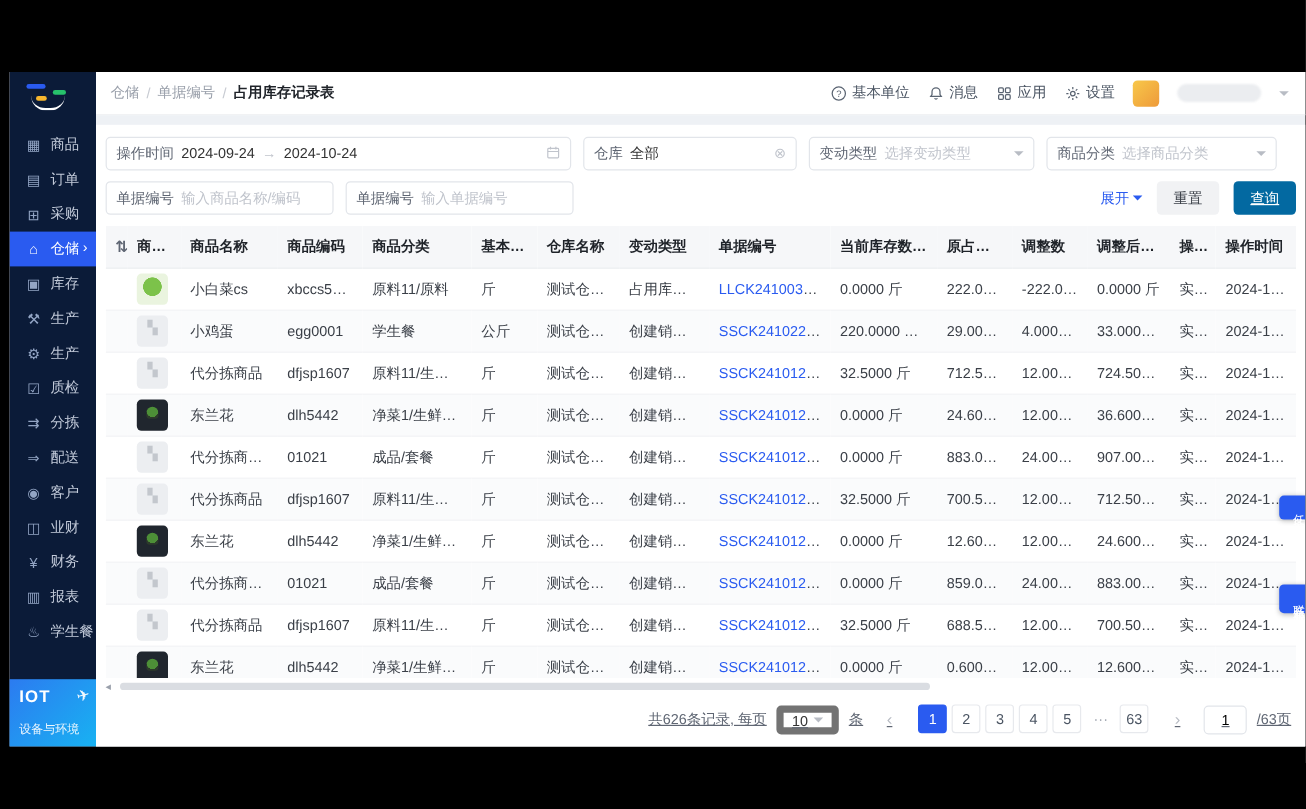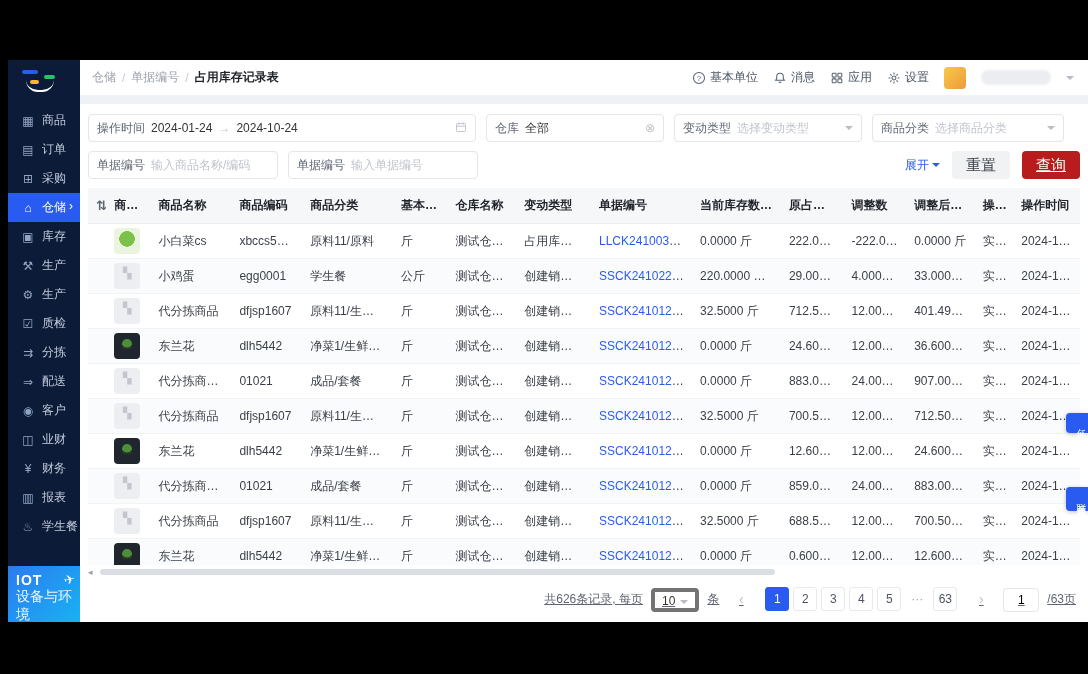"2024-01-24" span.date-val { text: 2024-01-24 -> 2024-09-24 }
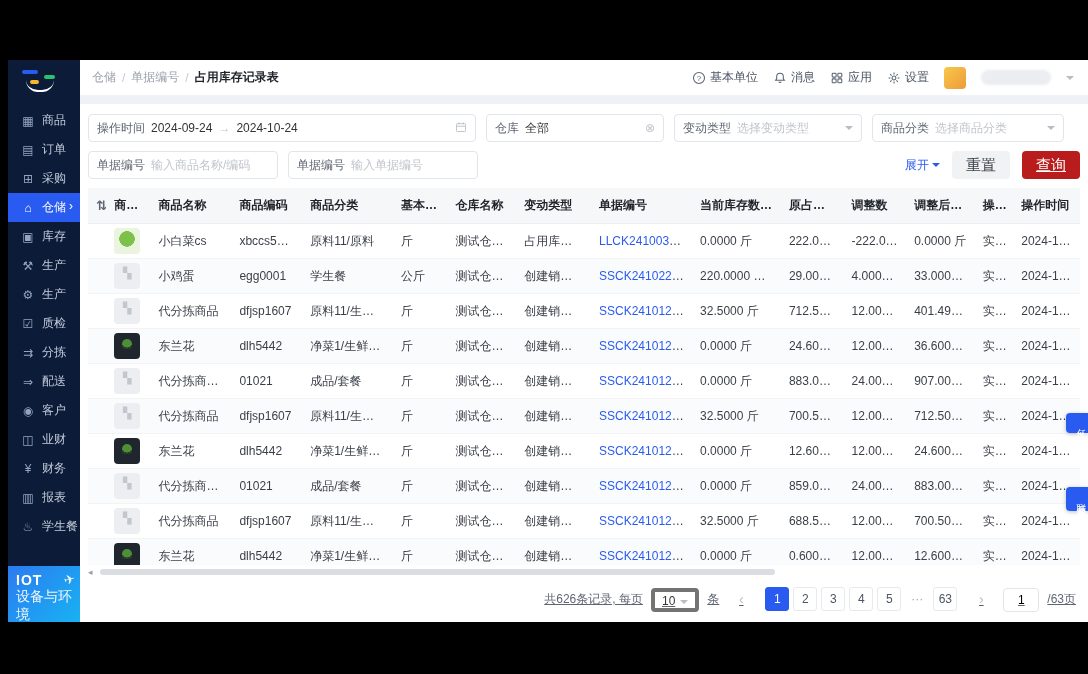"重置" .btn { font-size: 15px -> 12px }
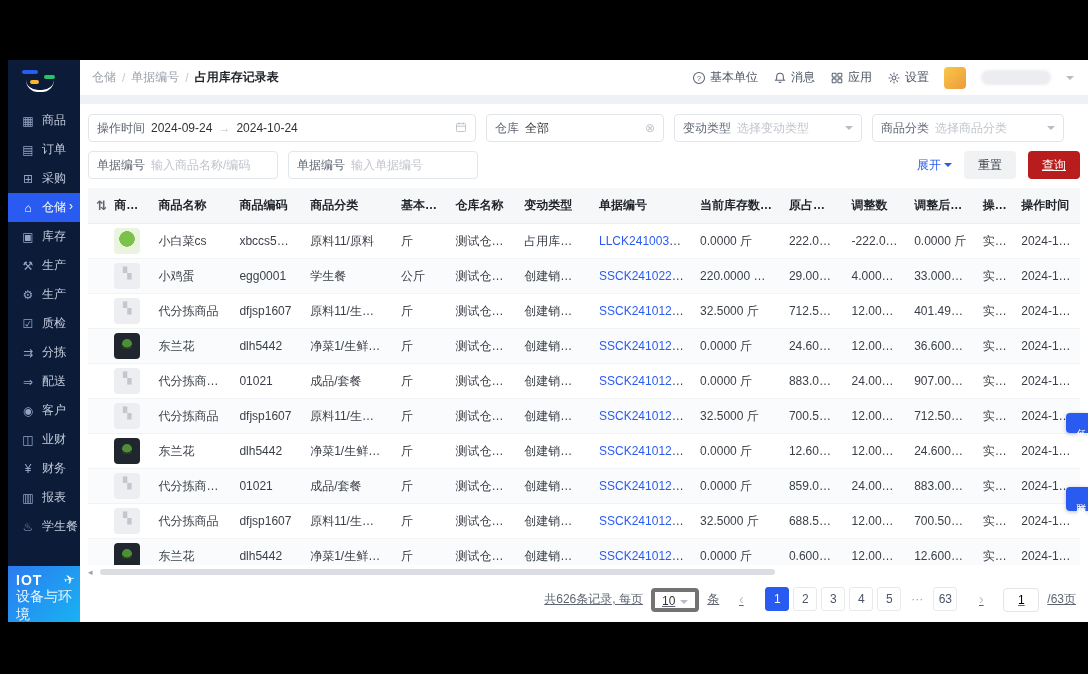"查询" .btn-query { background: #b91c1c -> #0369a1 }
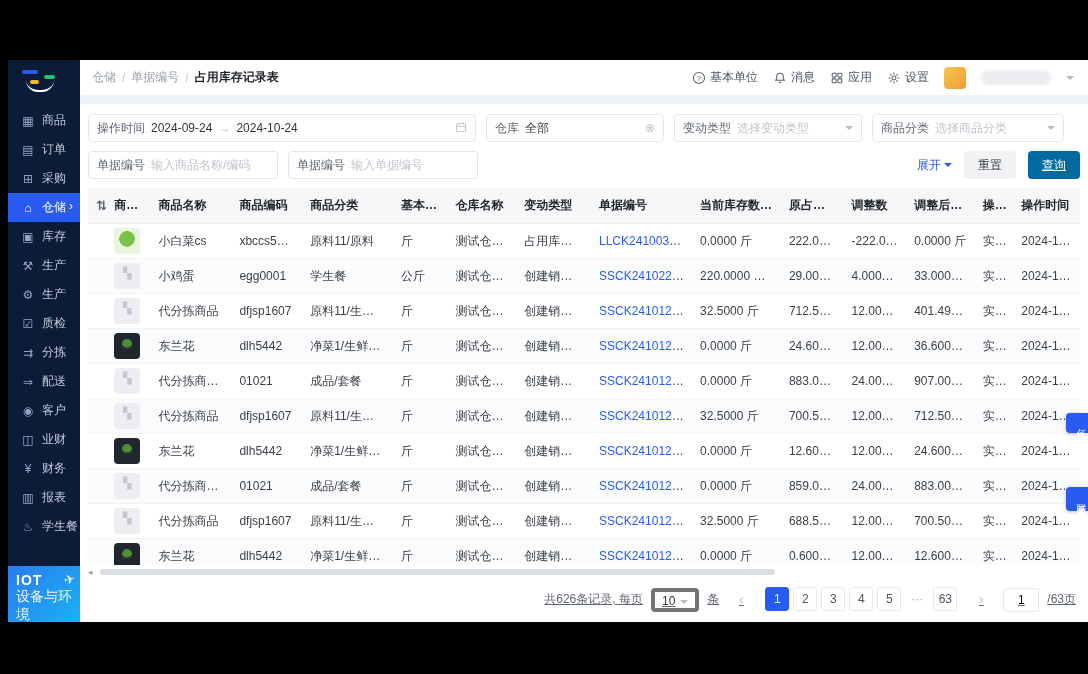"401.4995 斤" td { text: 401.4995 -> 724.5000 }
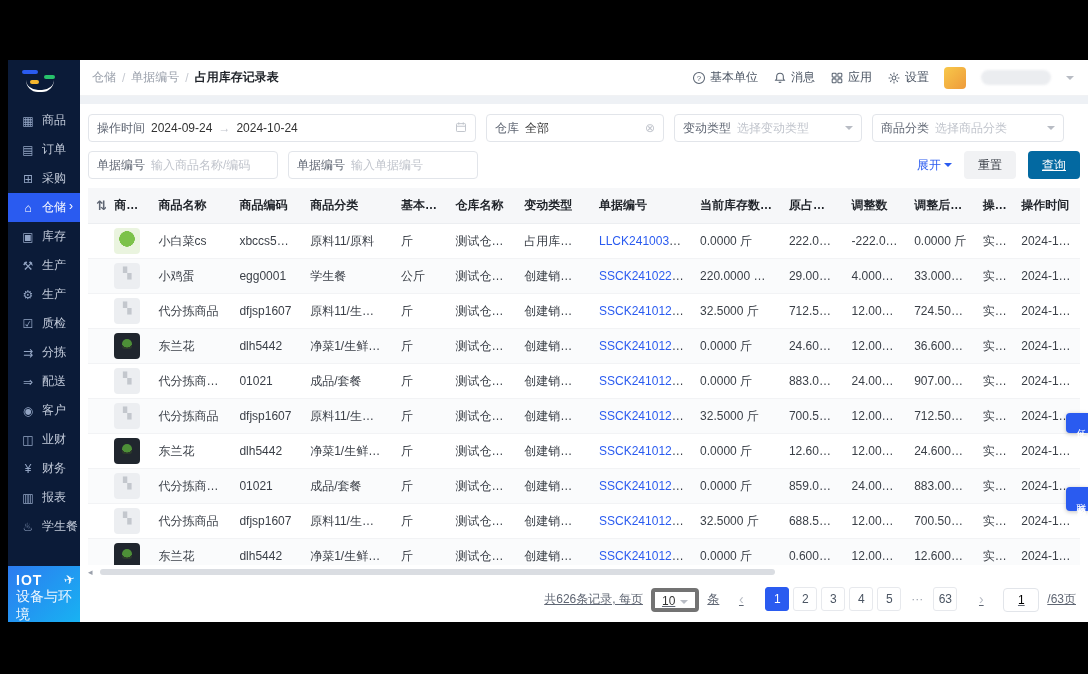"设备与环境" .iot-sub { font-size: 14px -> 10px; margin-top: 0 -> 13px }
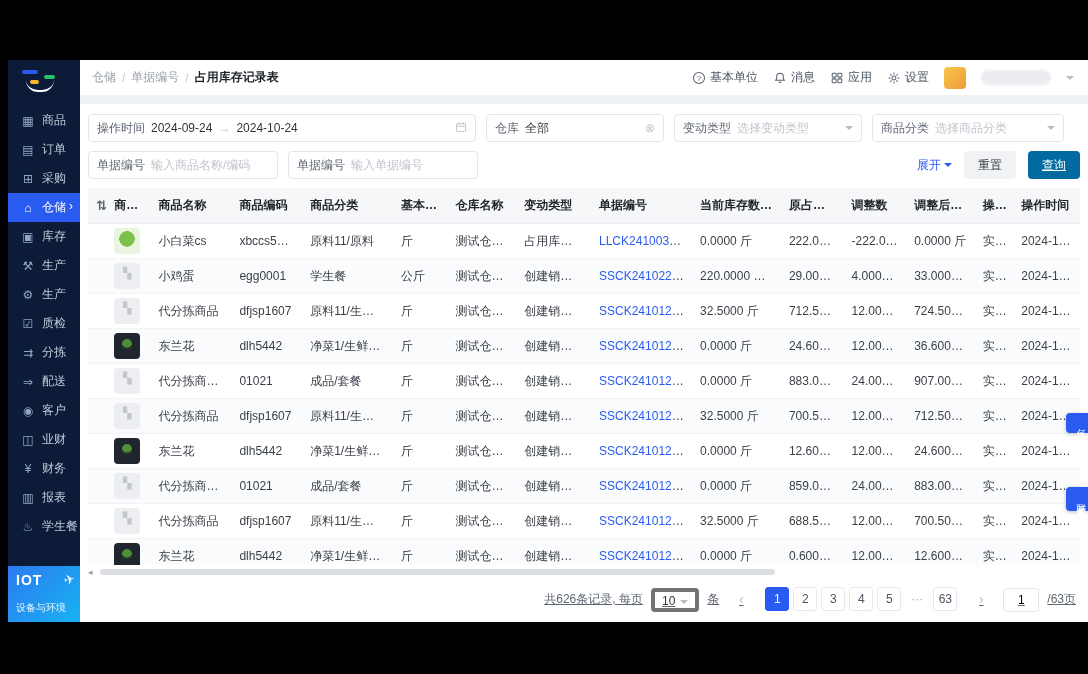"10" .size-select { align-items: flex-end -> flex-start; border: 4px solid #737373 -> 6px solid #737373 }
